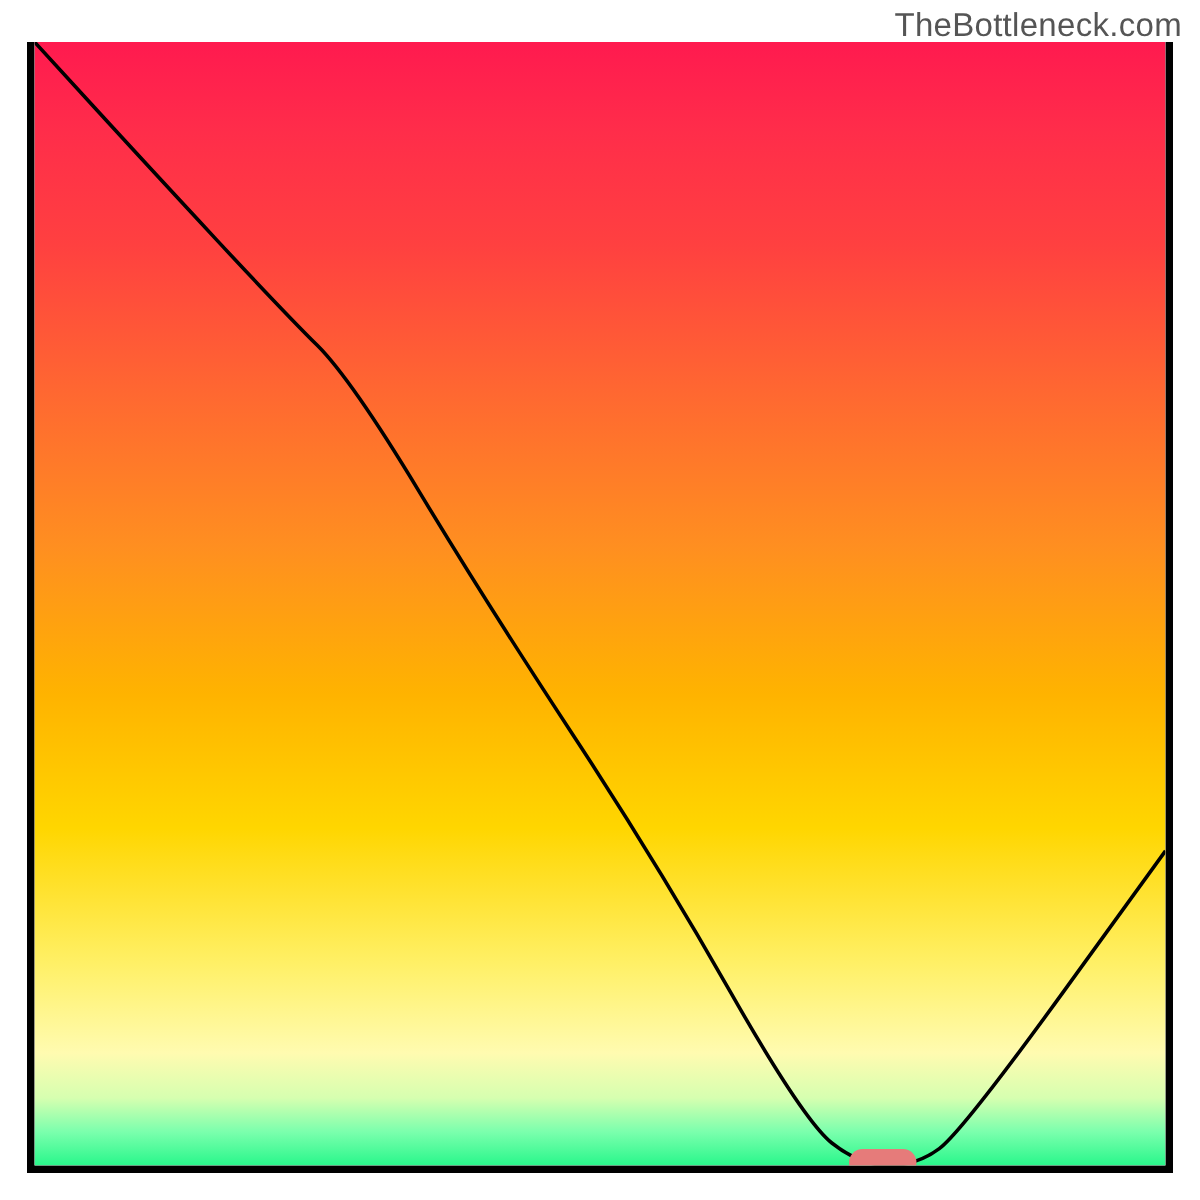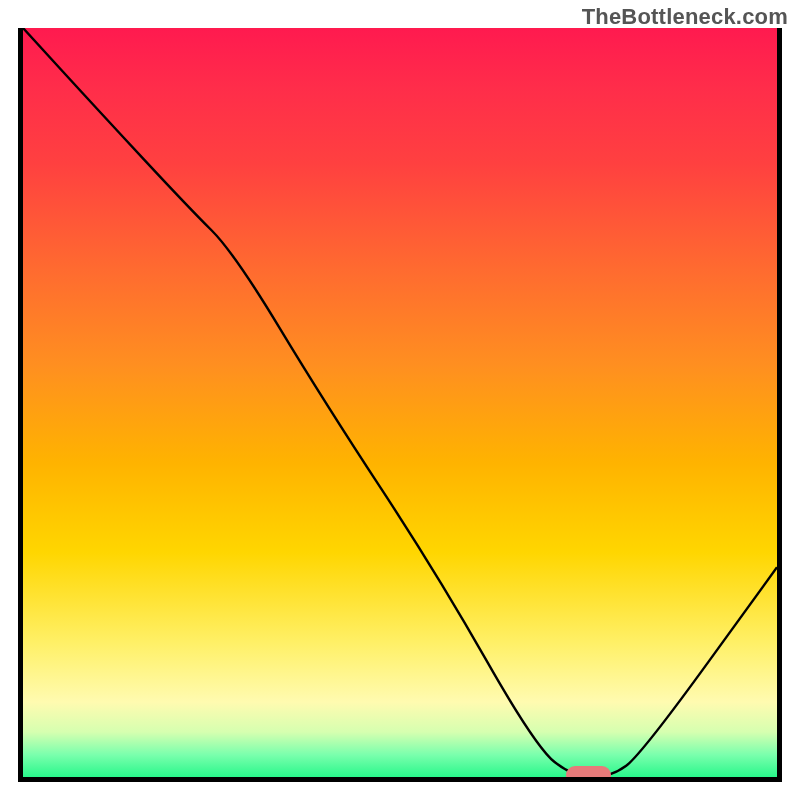"TheBottleneck.com" .watermark { font-weight: 700 -> 400 }
